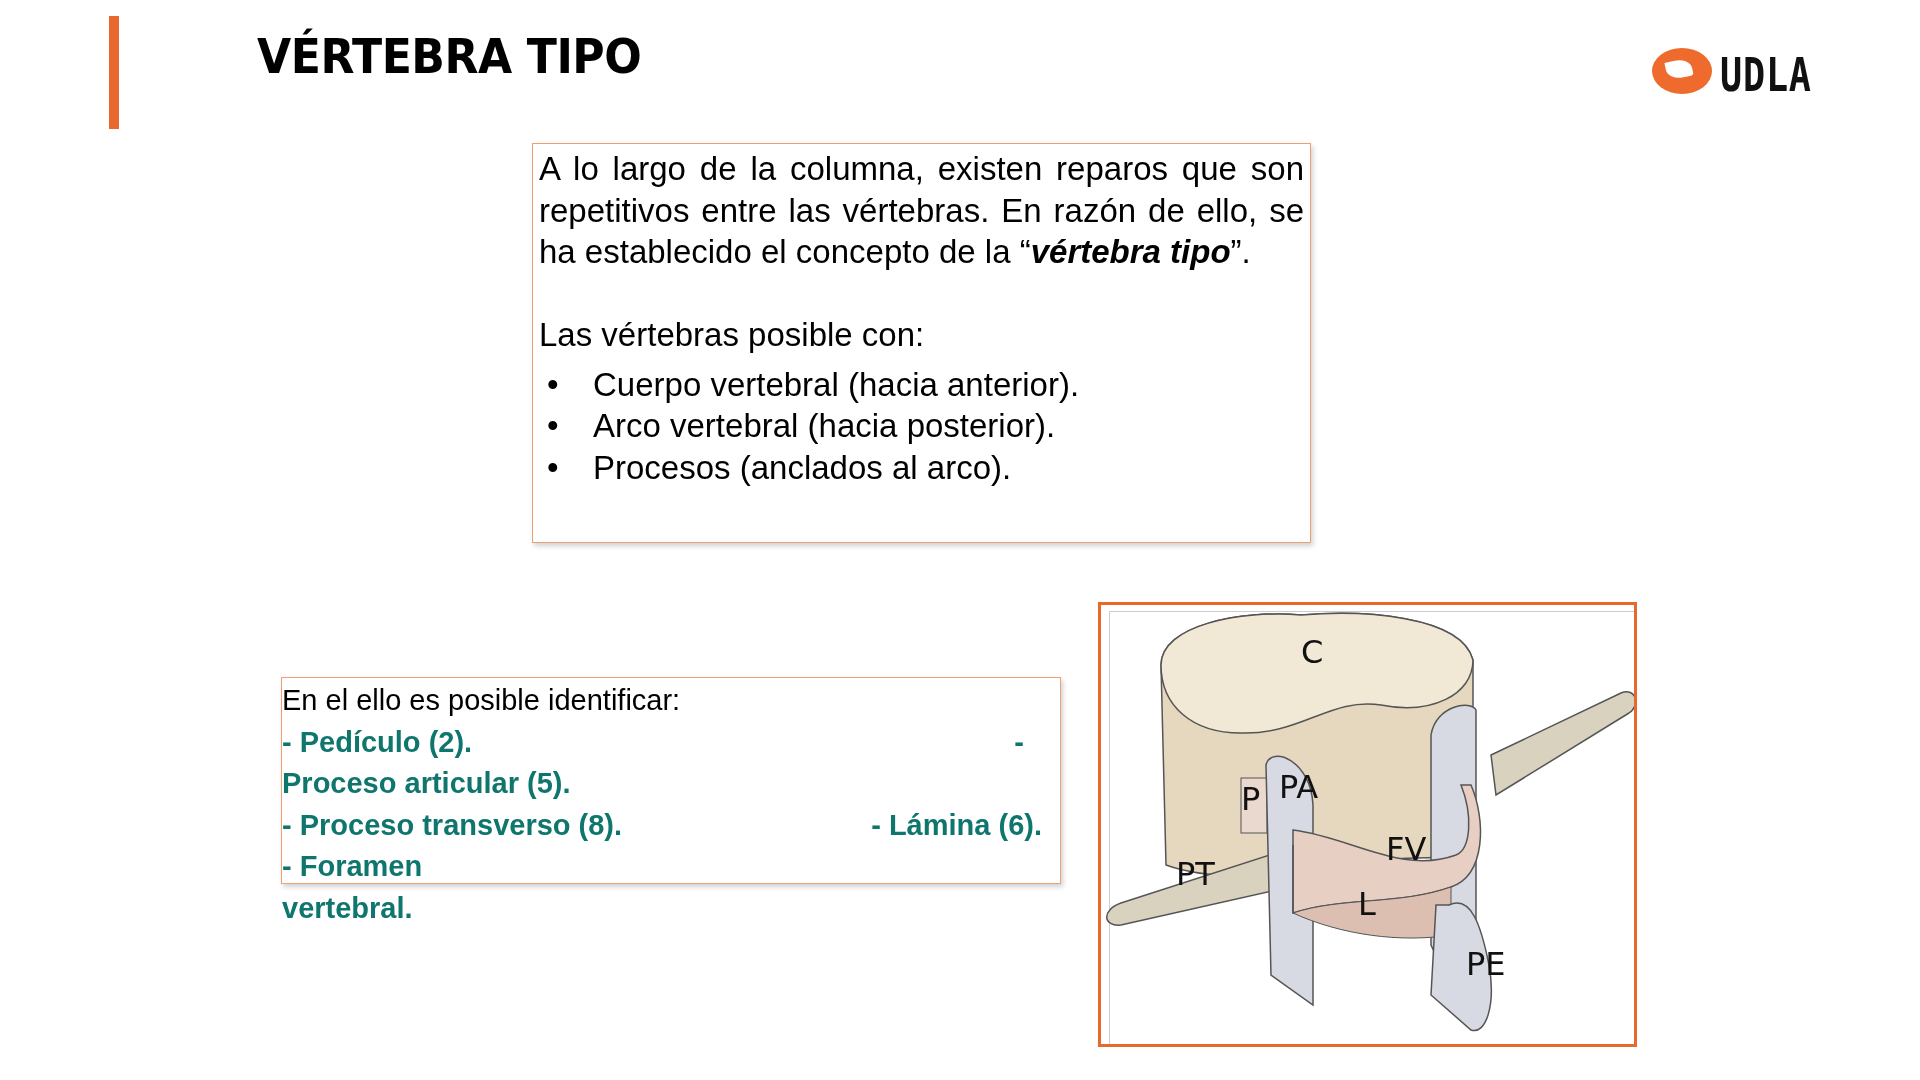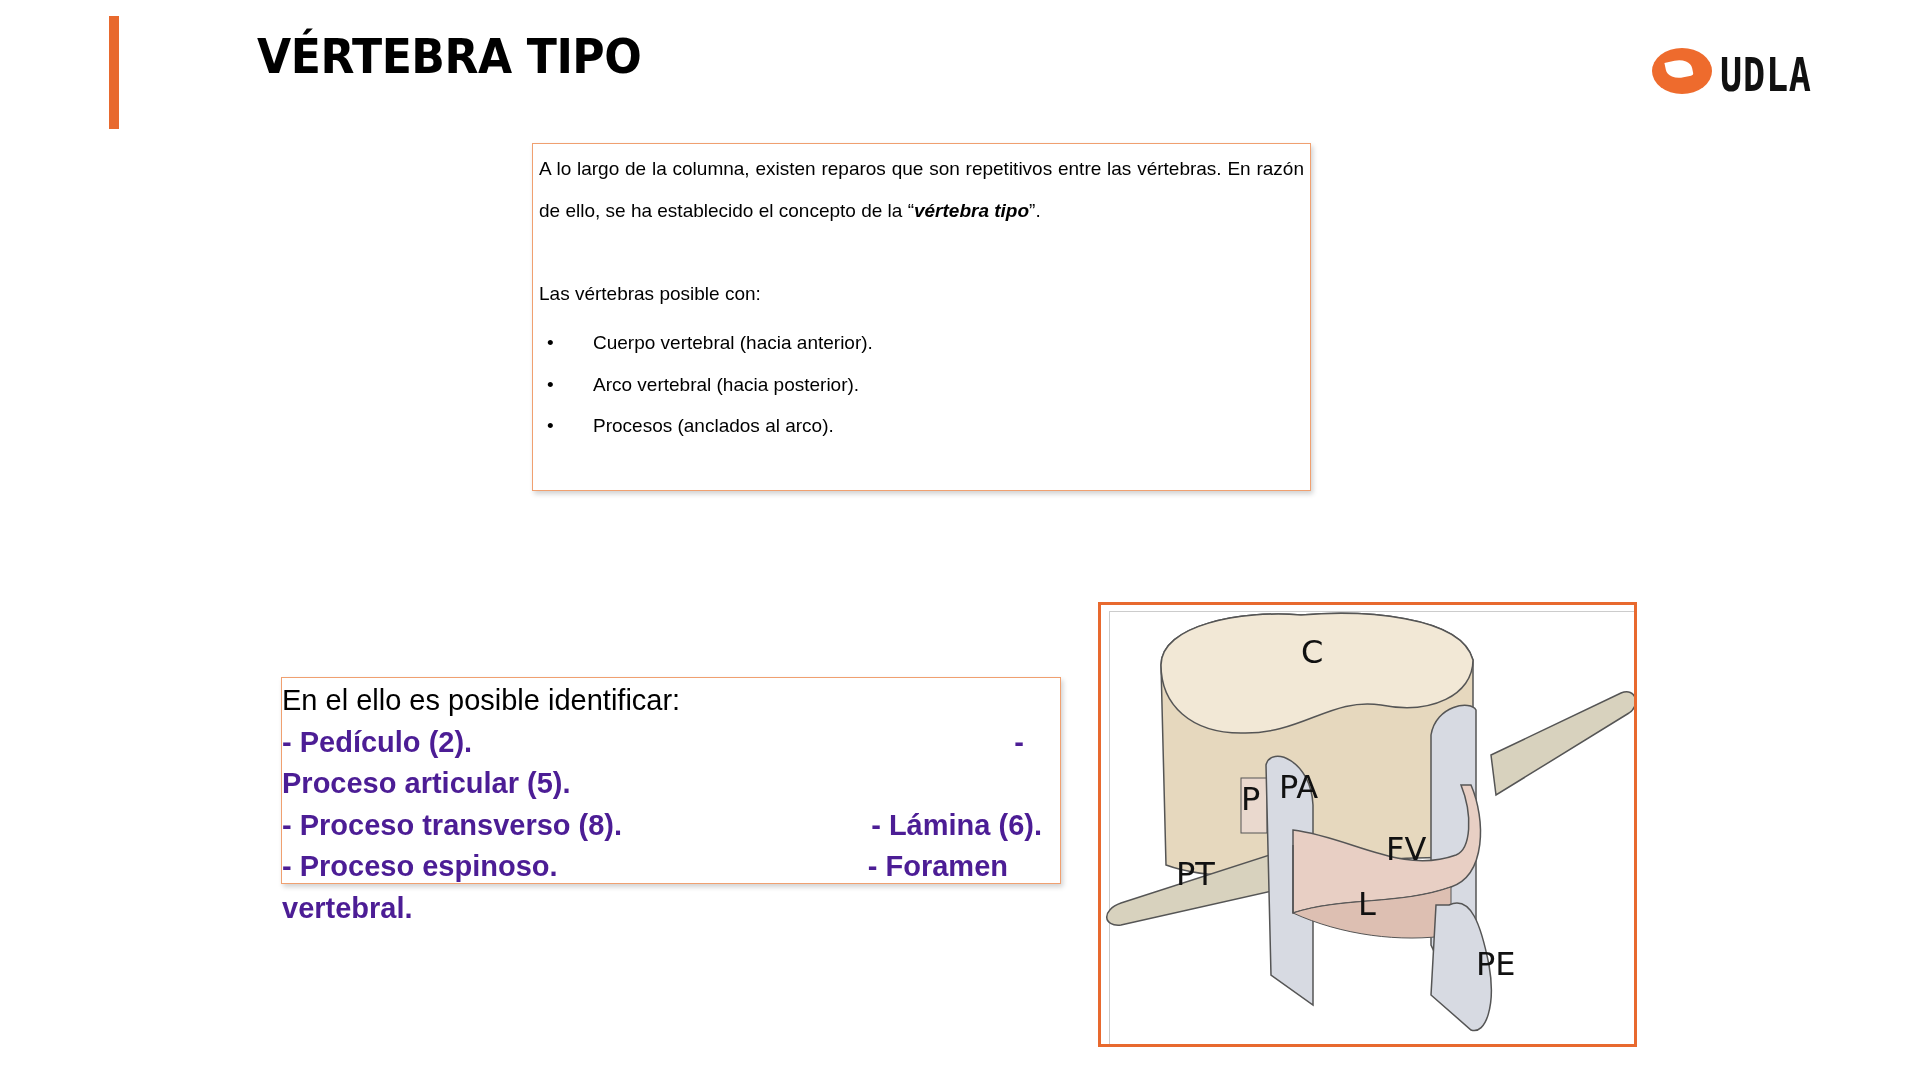"A lo largo de la" .intro-box { font-size: 19px -> 33px; height: 348px -> 400px }
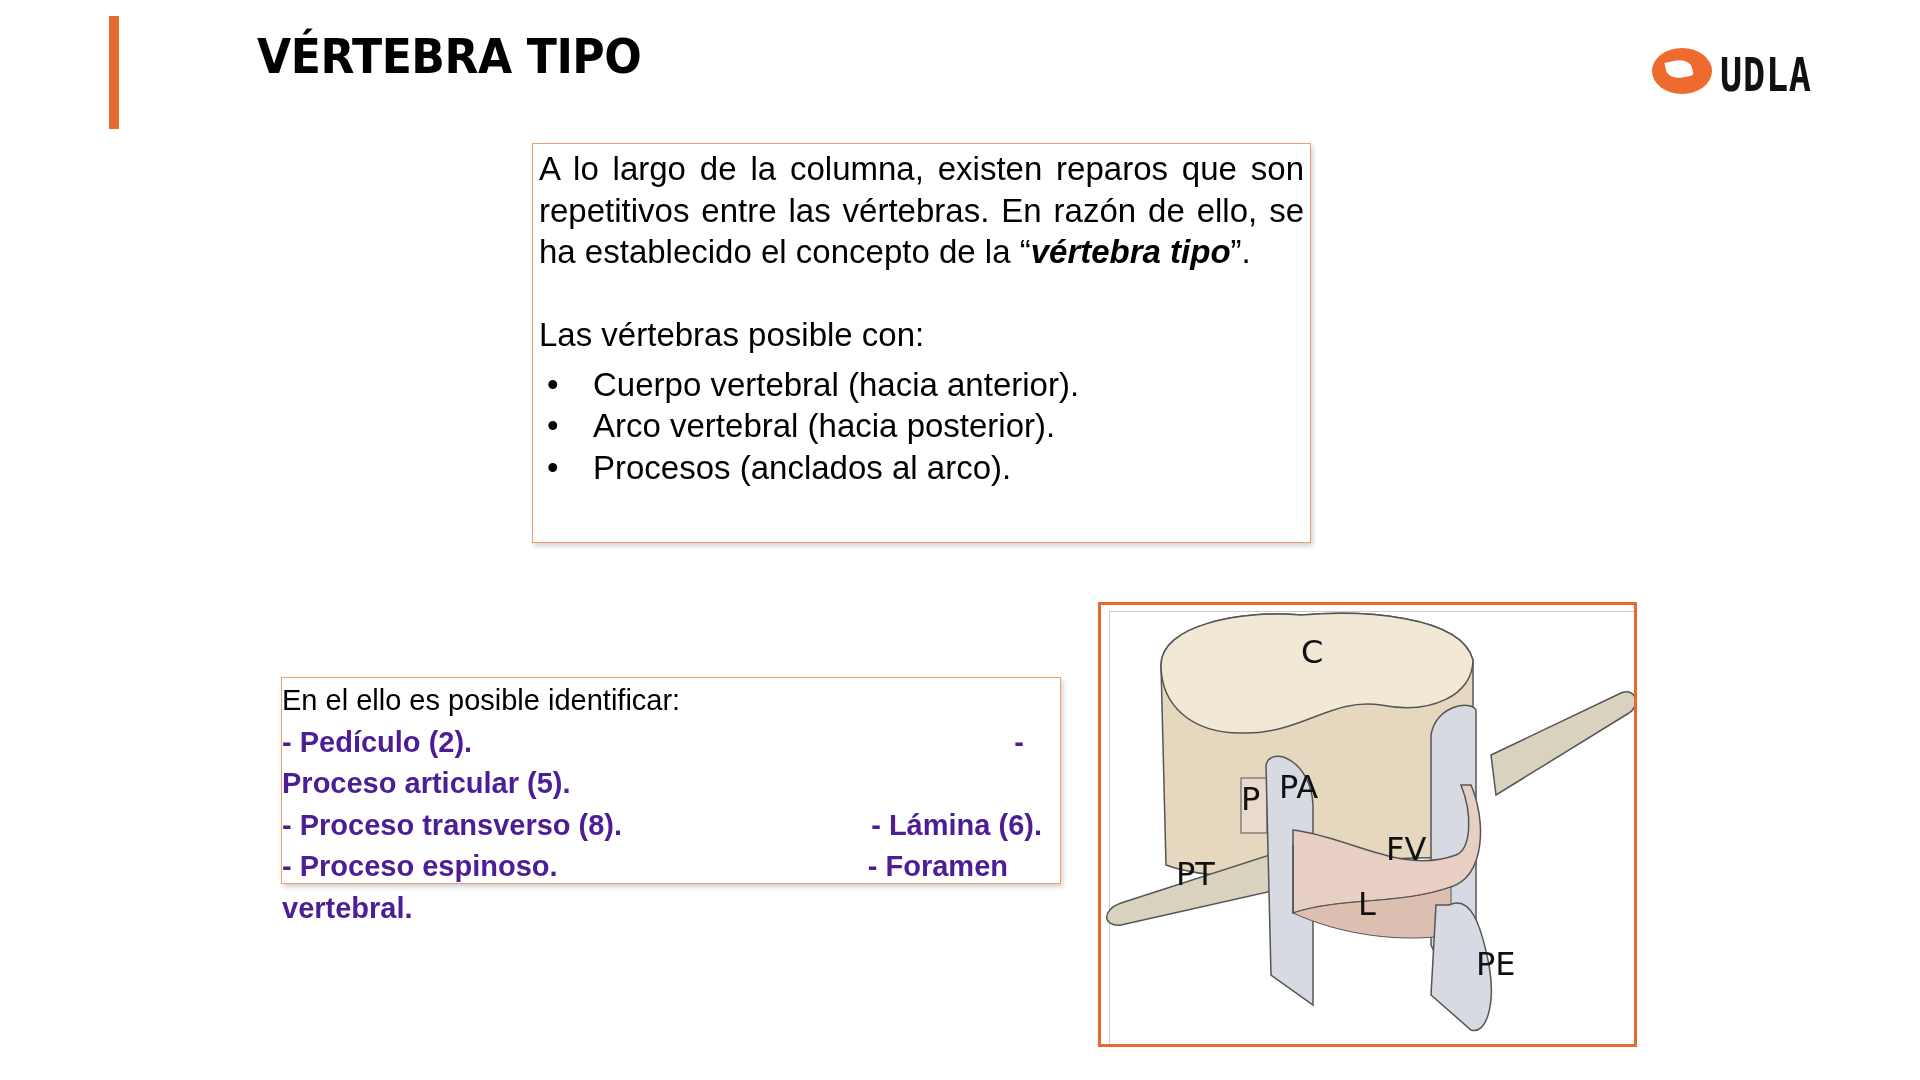"- Pedículo (2)." .orange { color: #4c1d95 -> #0f766e }
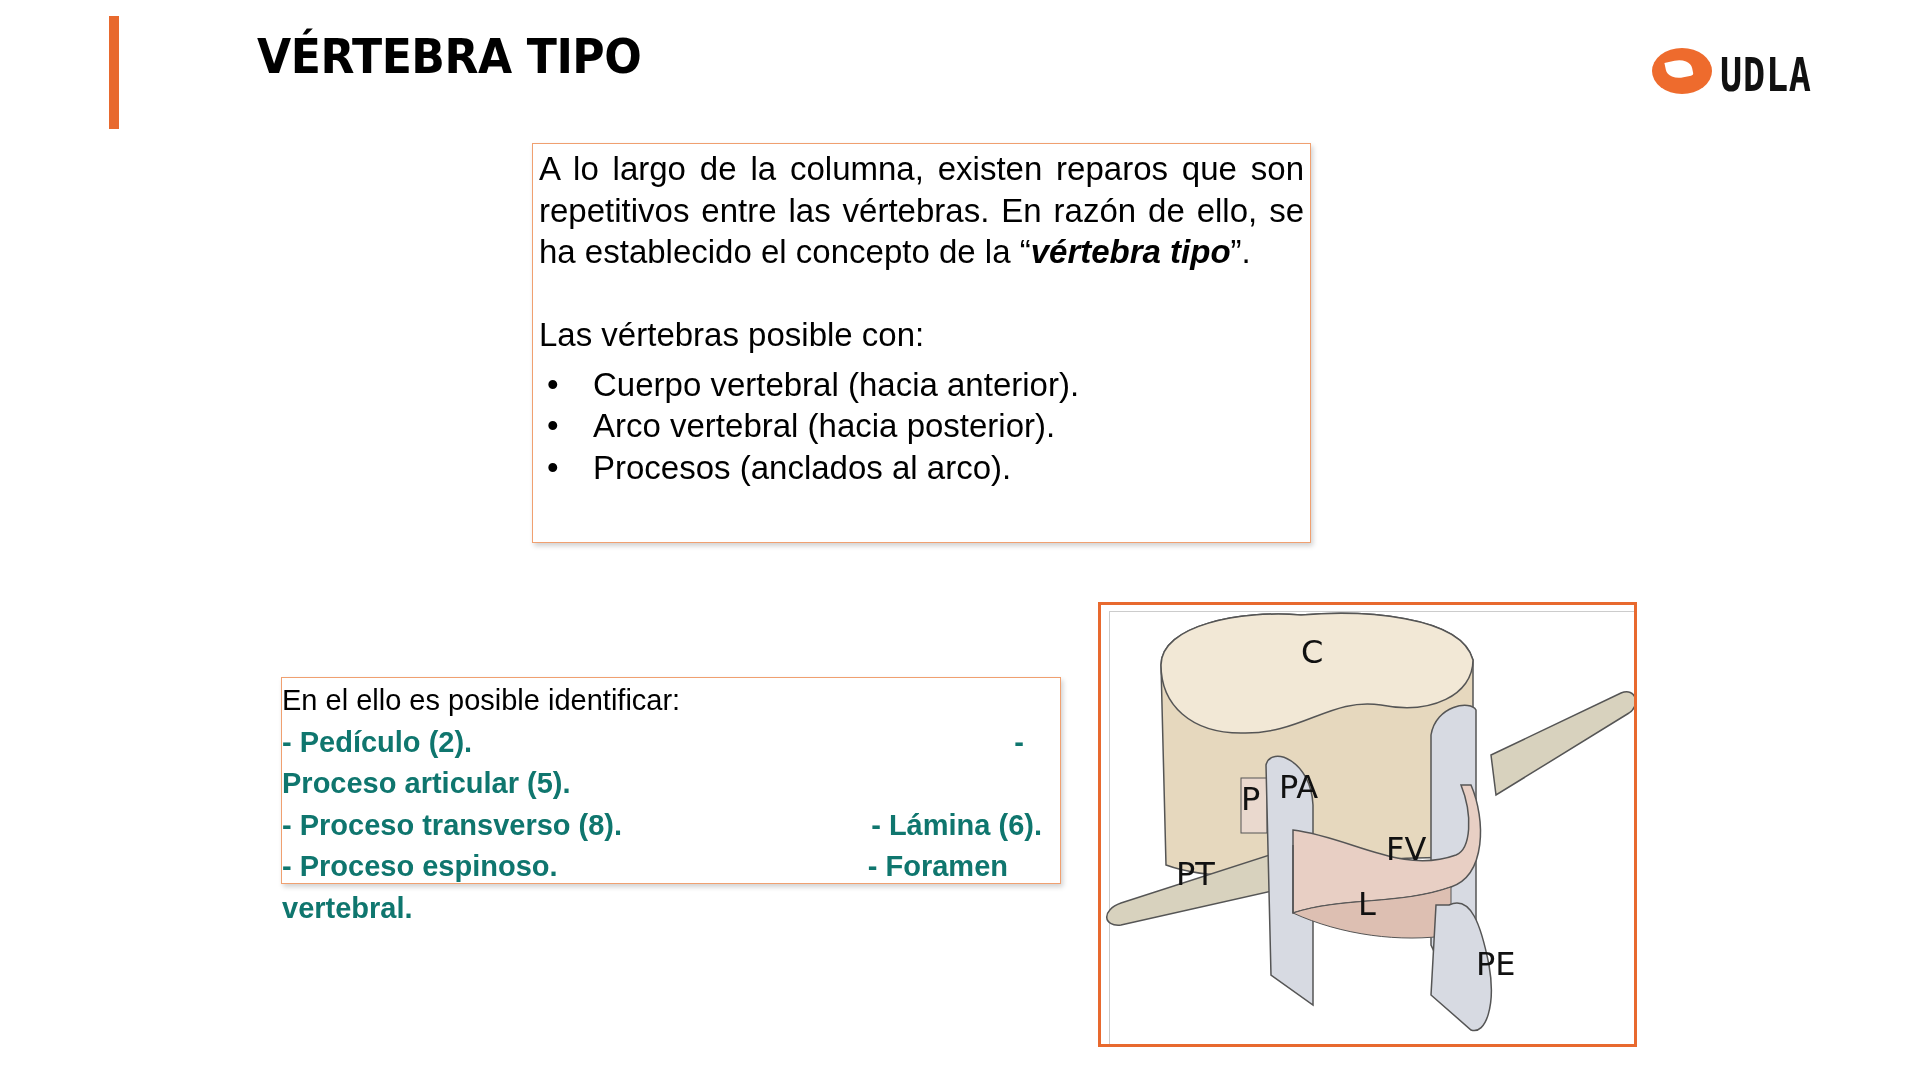"- Proceso espinoso." span { html: <span>- Proceso espinoso.</span> -> none }
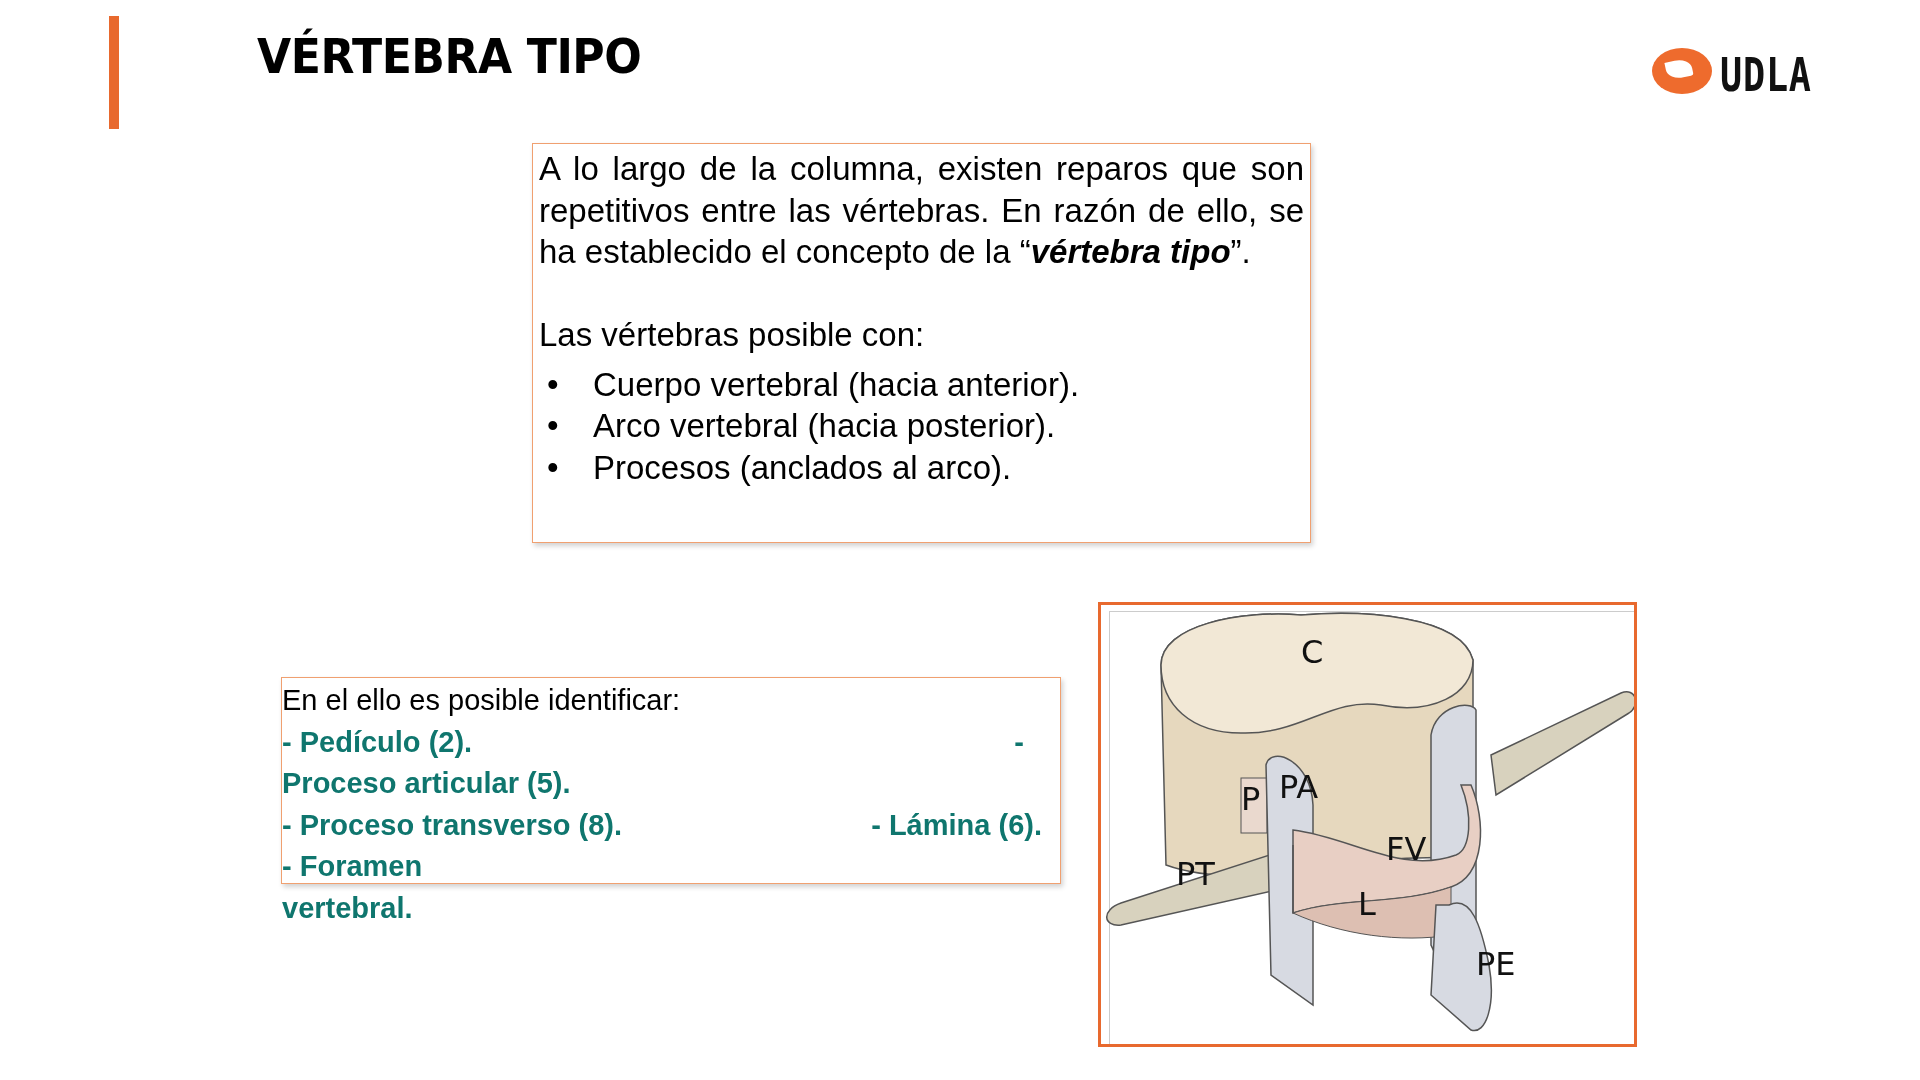"PE" span.fig-label { left: 375px -> 365px }
